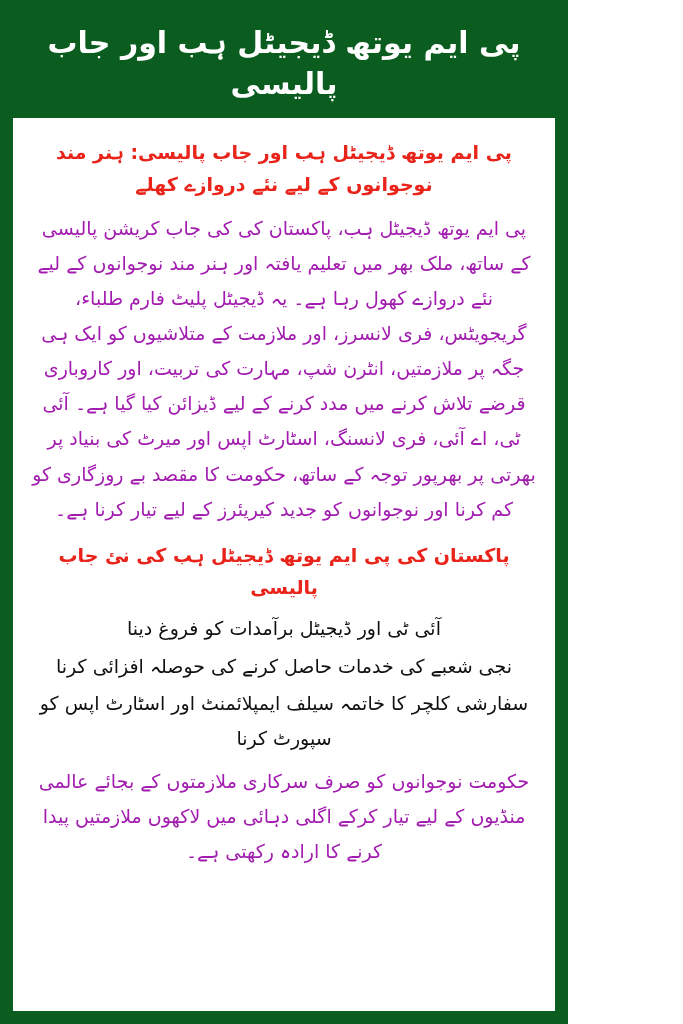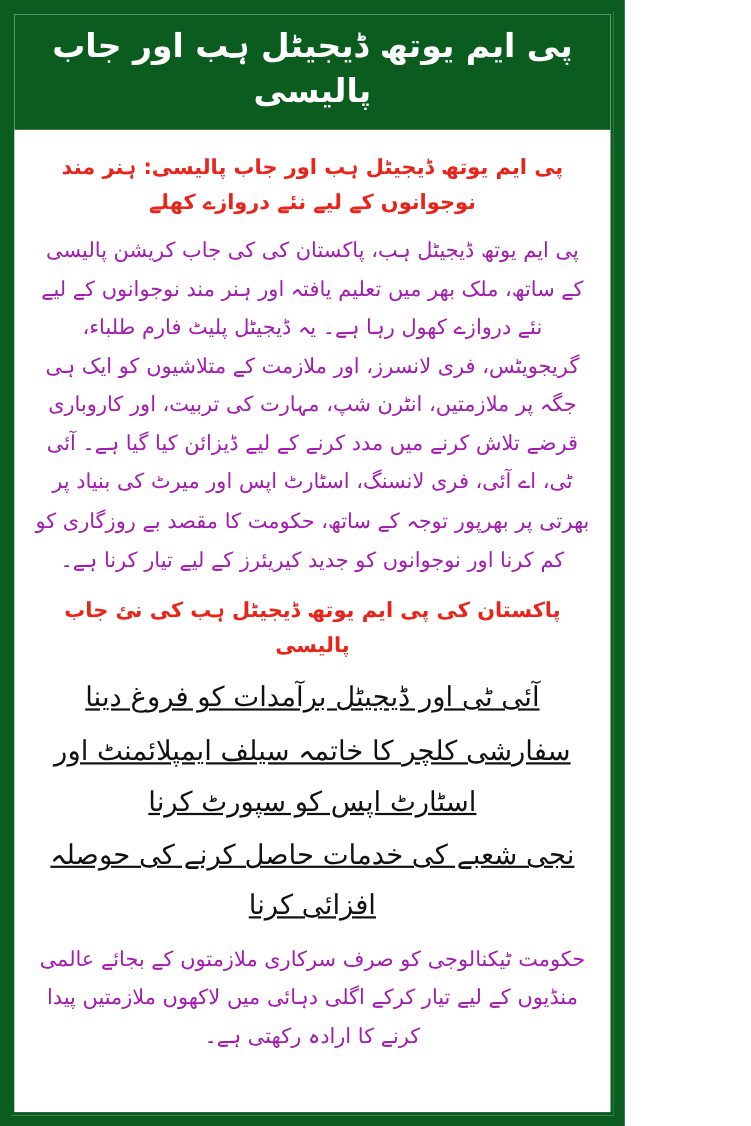"آئی ٹی اور ڈیجیٹل برآمدات" .bullet-line { font-size: 25px -> 19px; text-decoration: underline -> none }
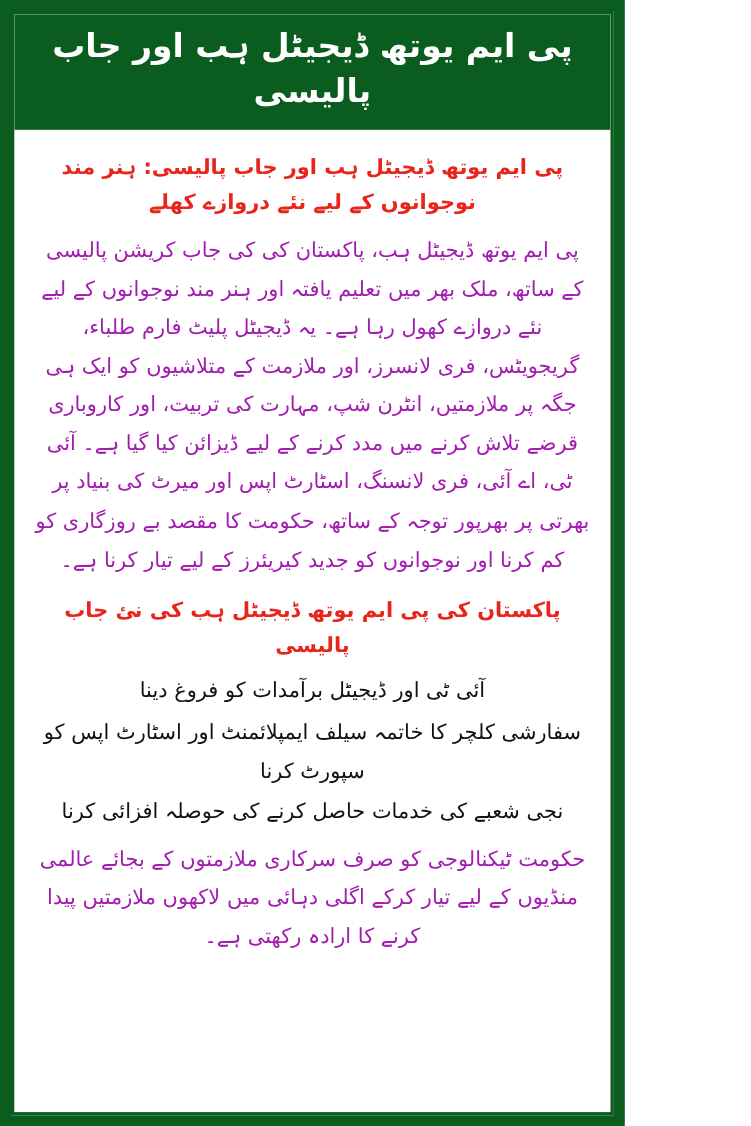"سفارشی کلچر کا خاتمہ سیلف" p.bullet-line { order: before "نجی شعبے کی خدمات حاصل" -> after "نجی شعبے کی خدمات حاصل" }
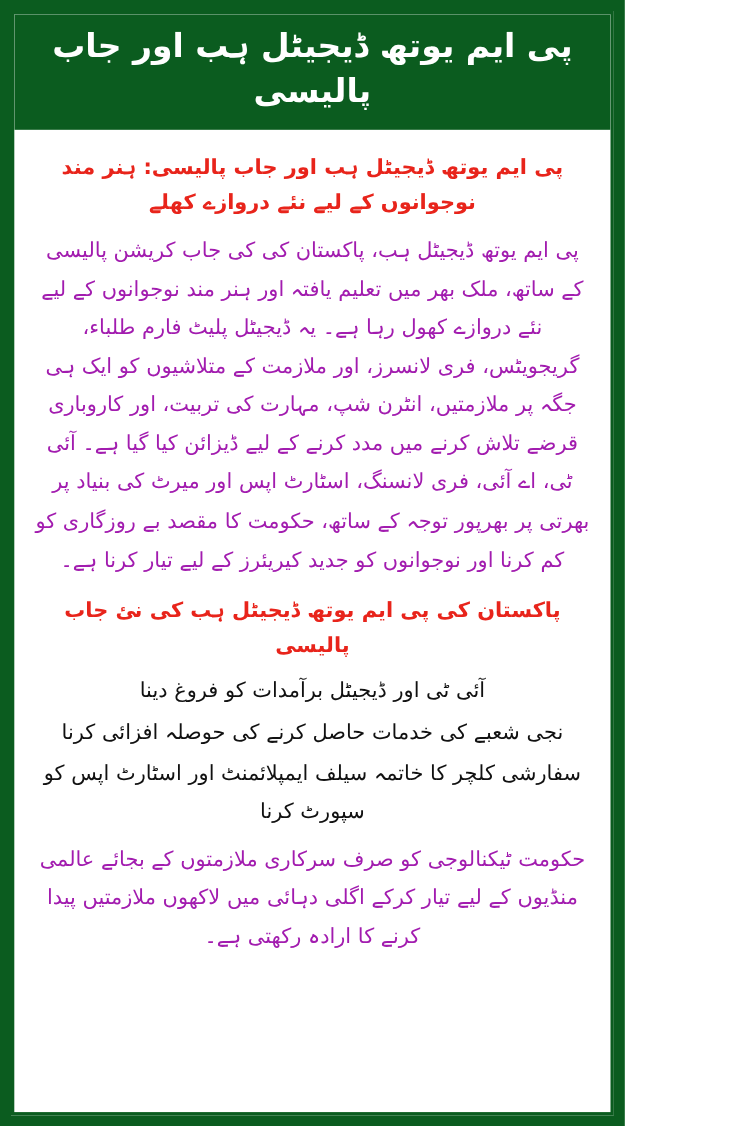"حکومت ٹیکنالوجی کو صرف سرکاری" p.body-para { text: ٹیکنالوجی -> نوجوانوں }
